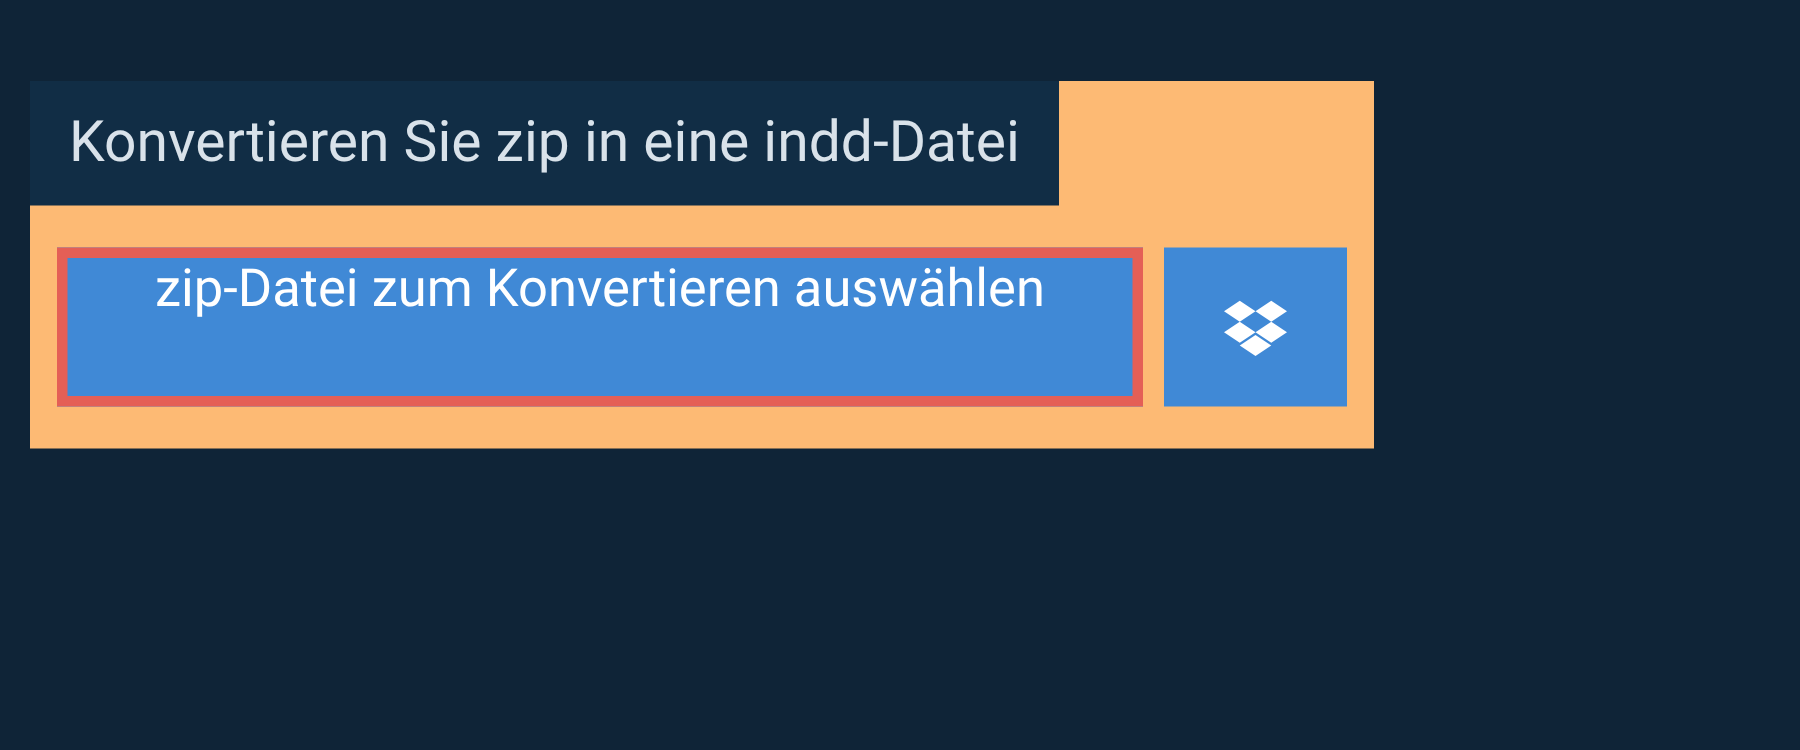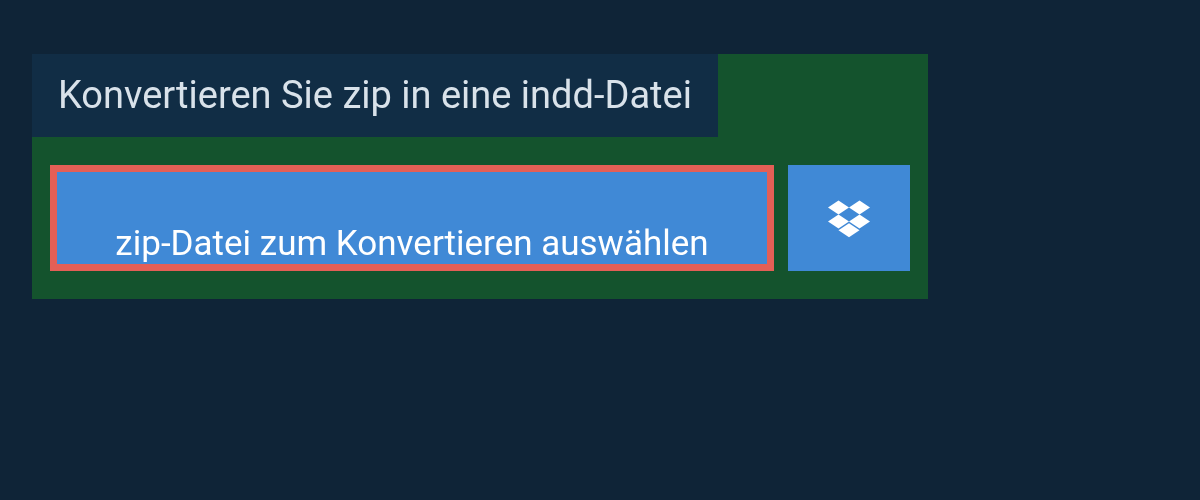"Konvertieren Sie zip in eine" .panel { background-color: #14532d -> #fdba74; left: 32px -> 20px }
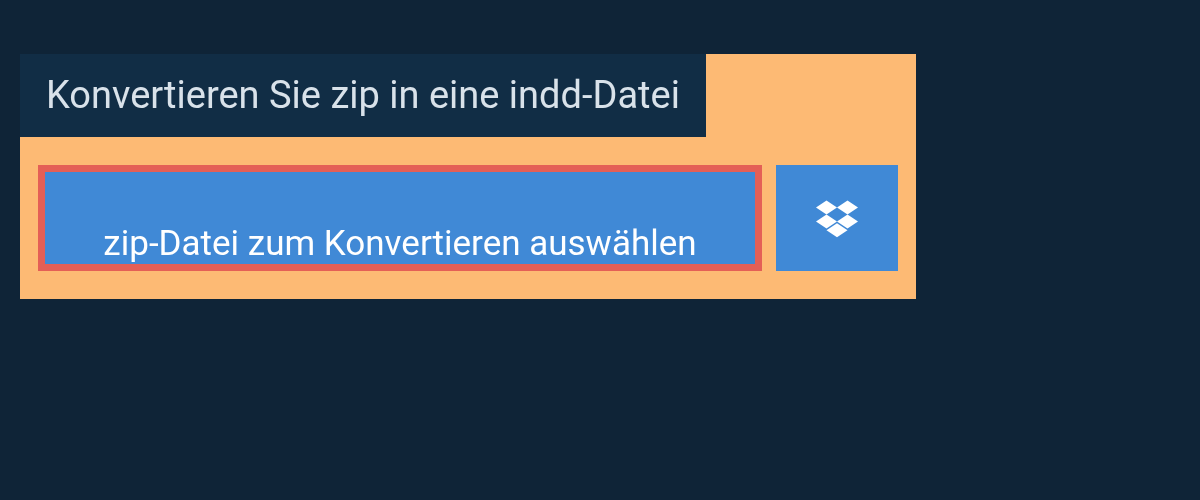"zip-Datei zum Konvertieren auswählen" .select-file-button { align-items: flex-end -> flex-start }
